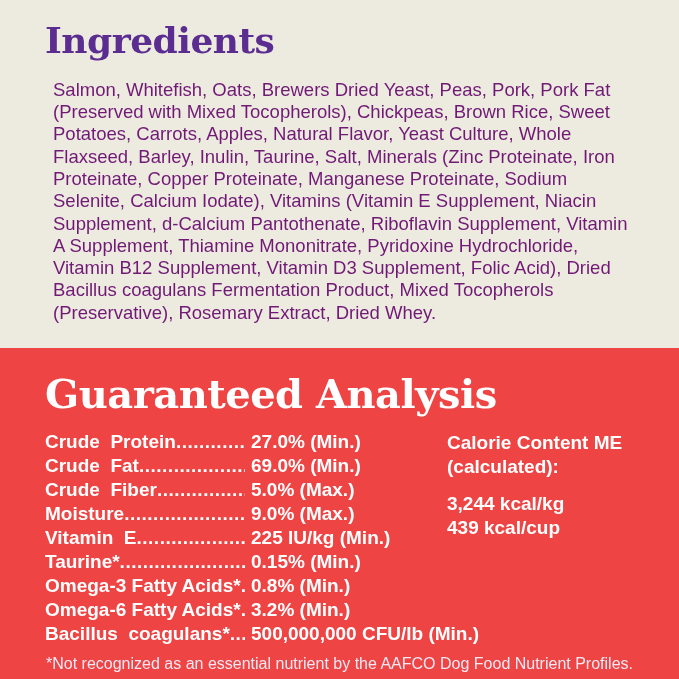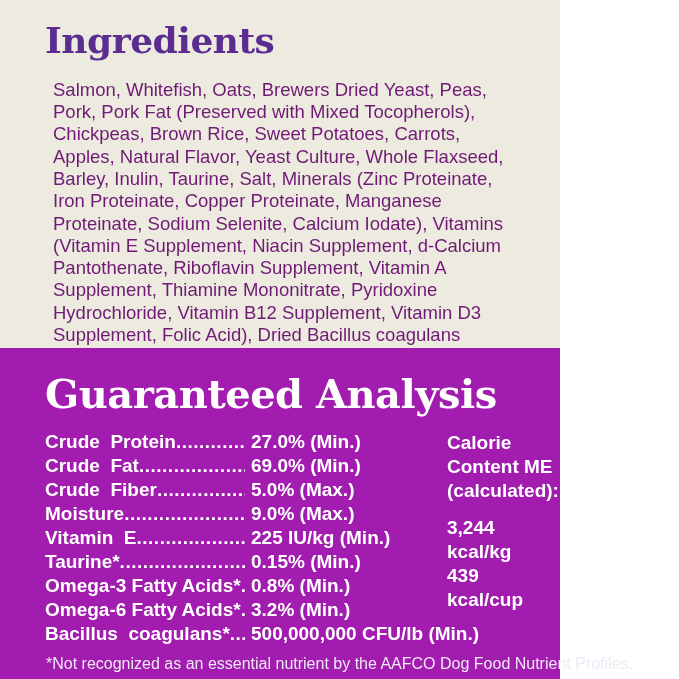"Ingredients" .label-card { width: 560px -> 679px }
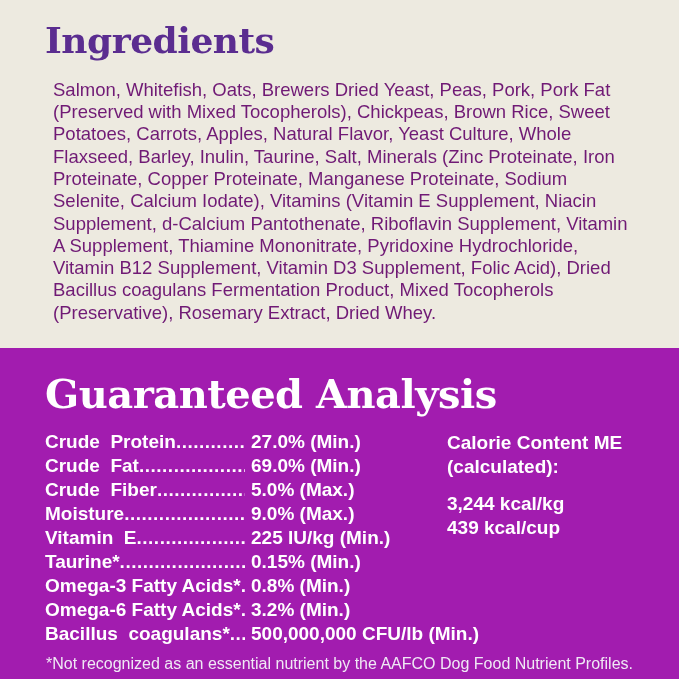"Guaranteed Analysis" .analysis-section { background: #a21caf -> #ef4444 }
